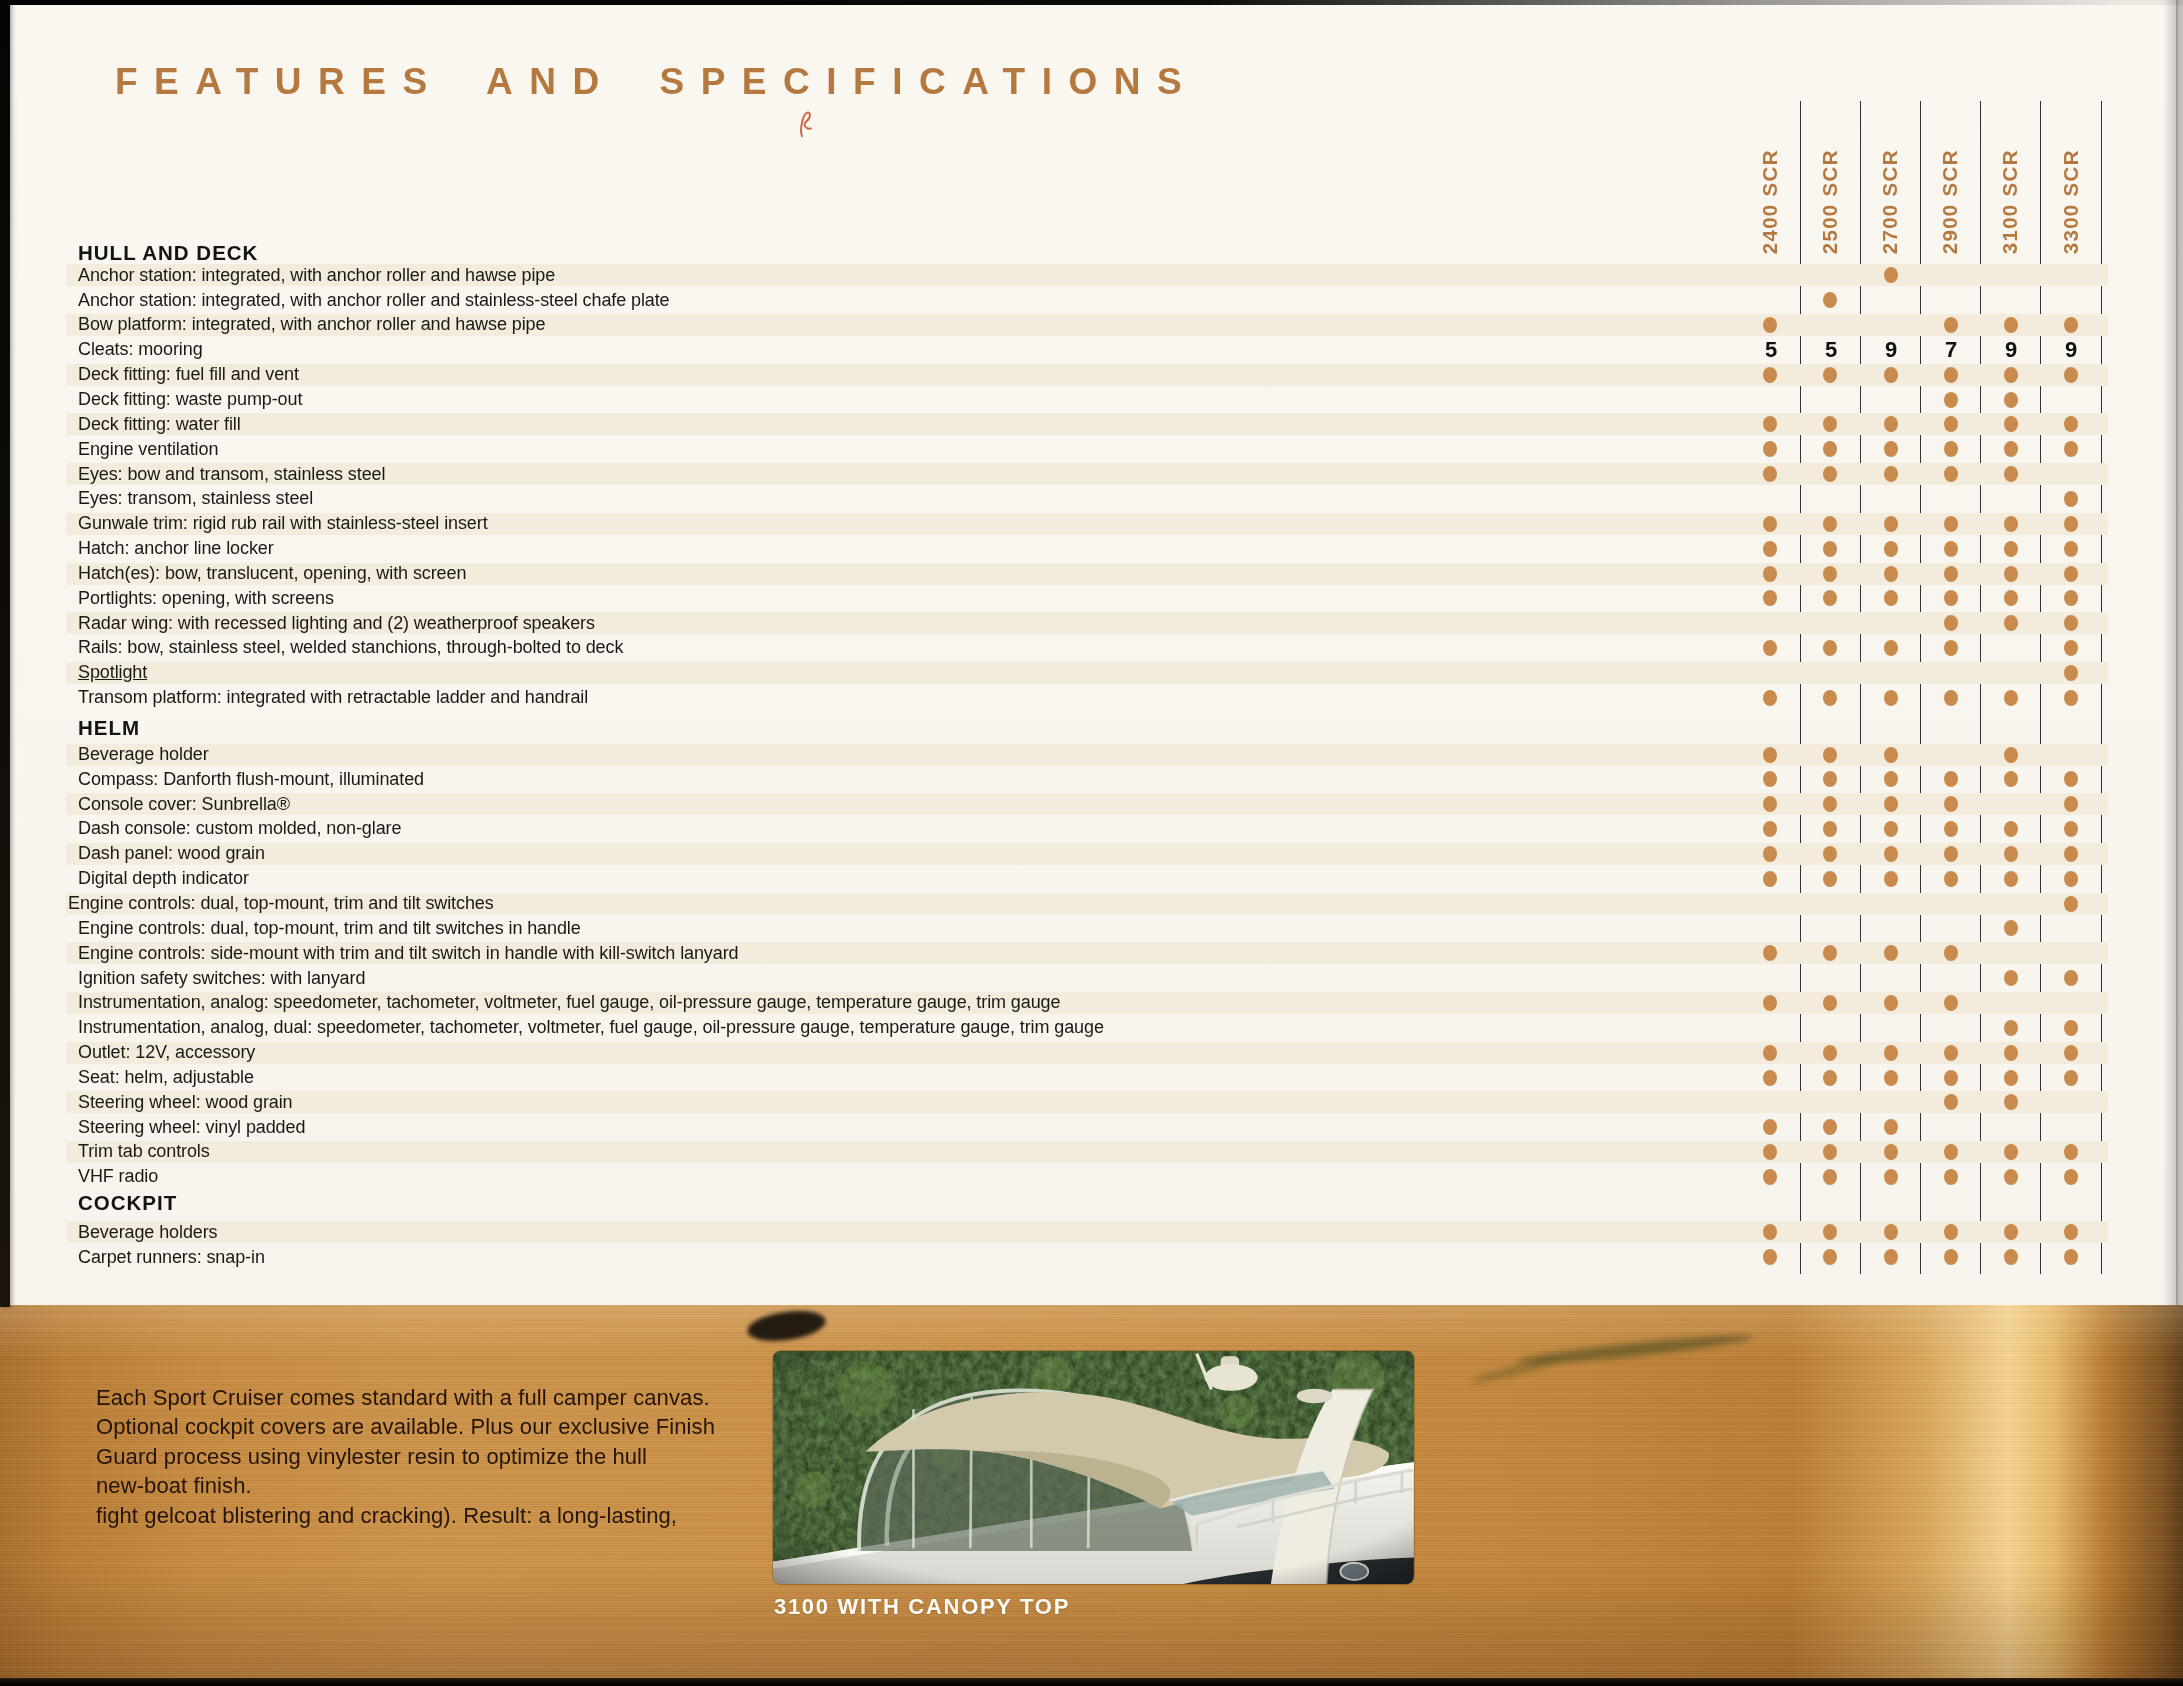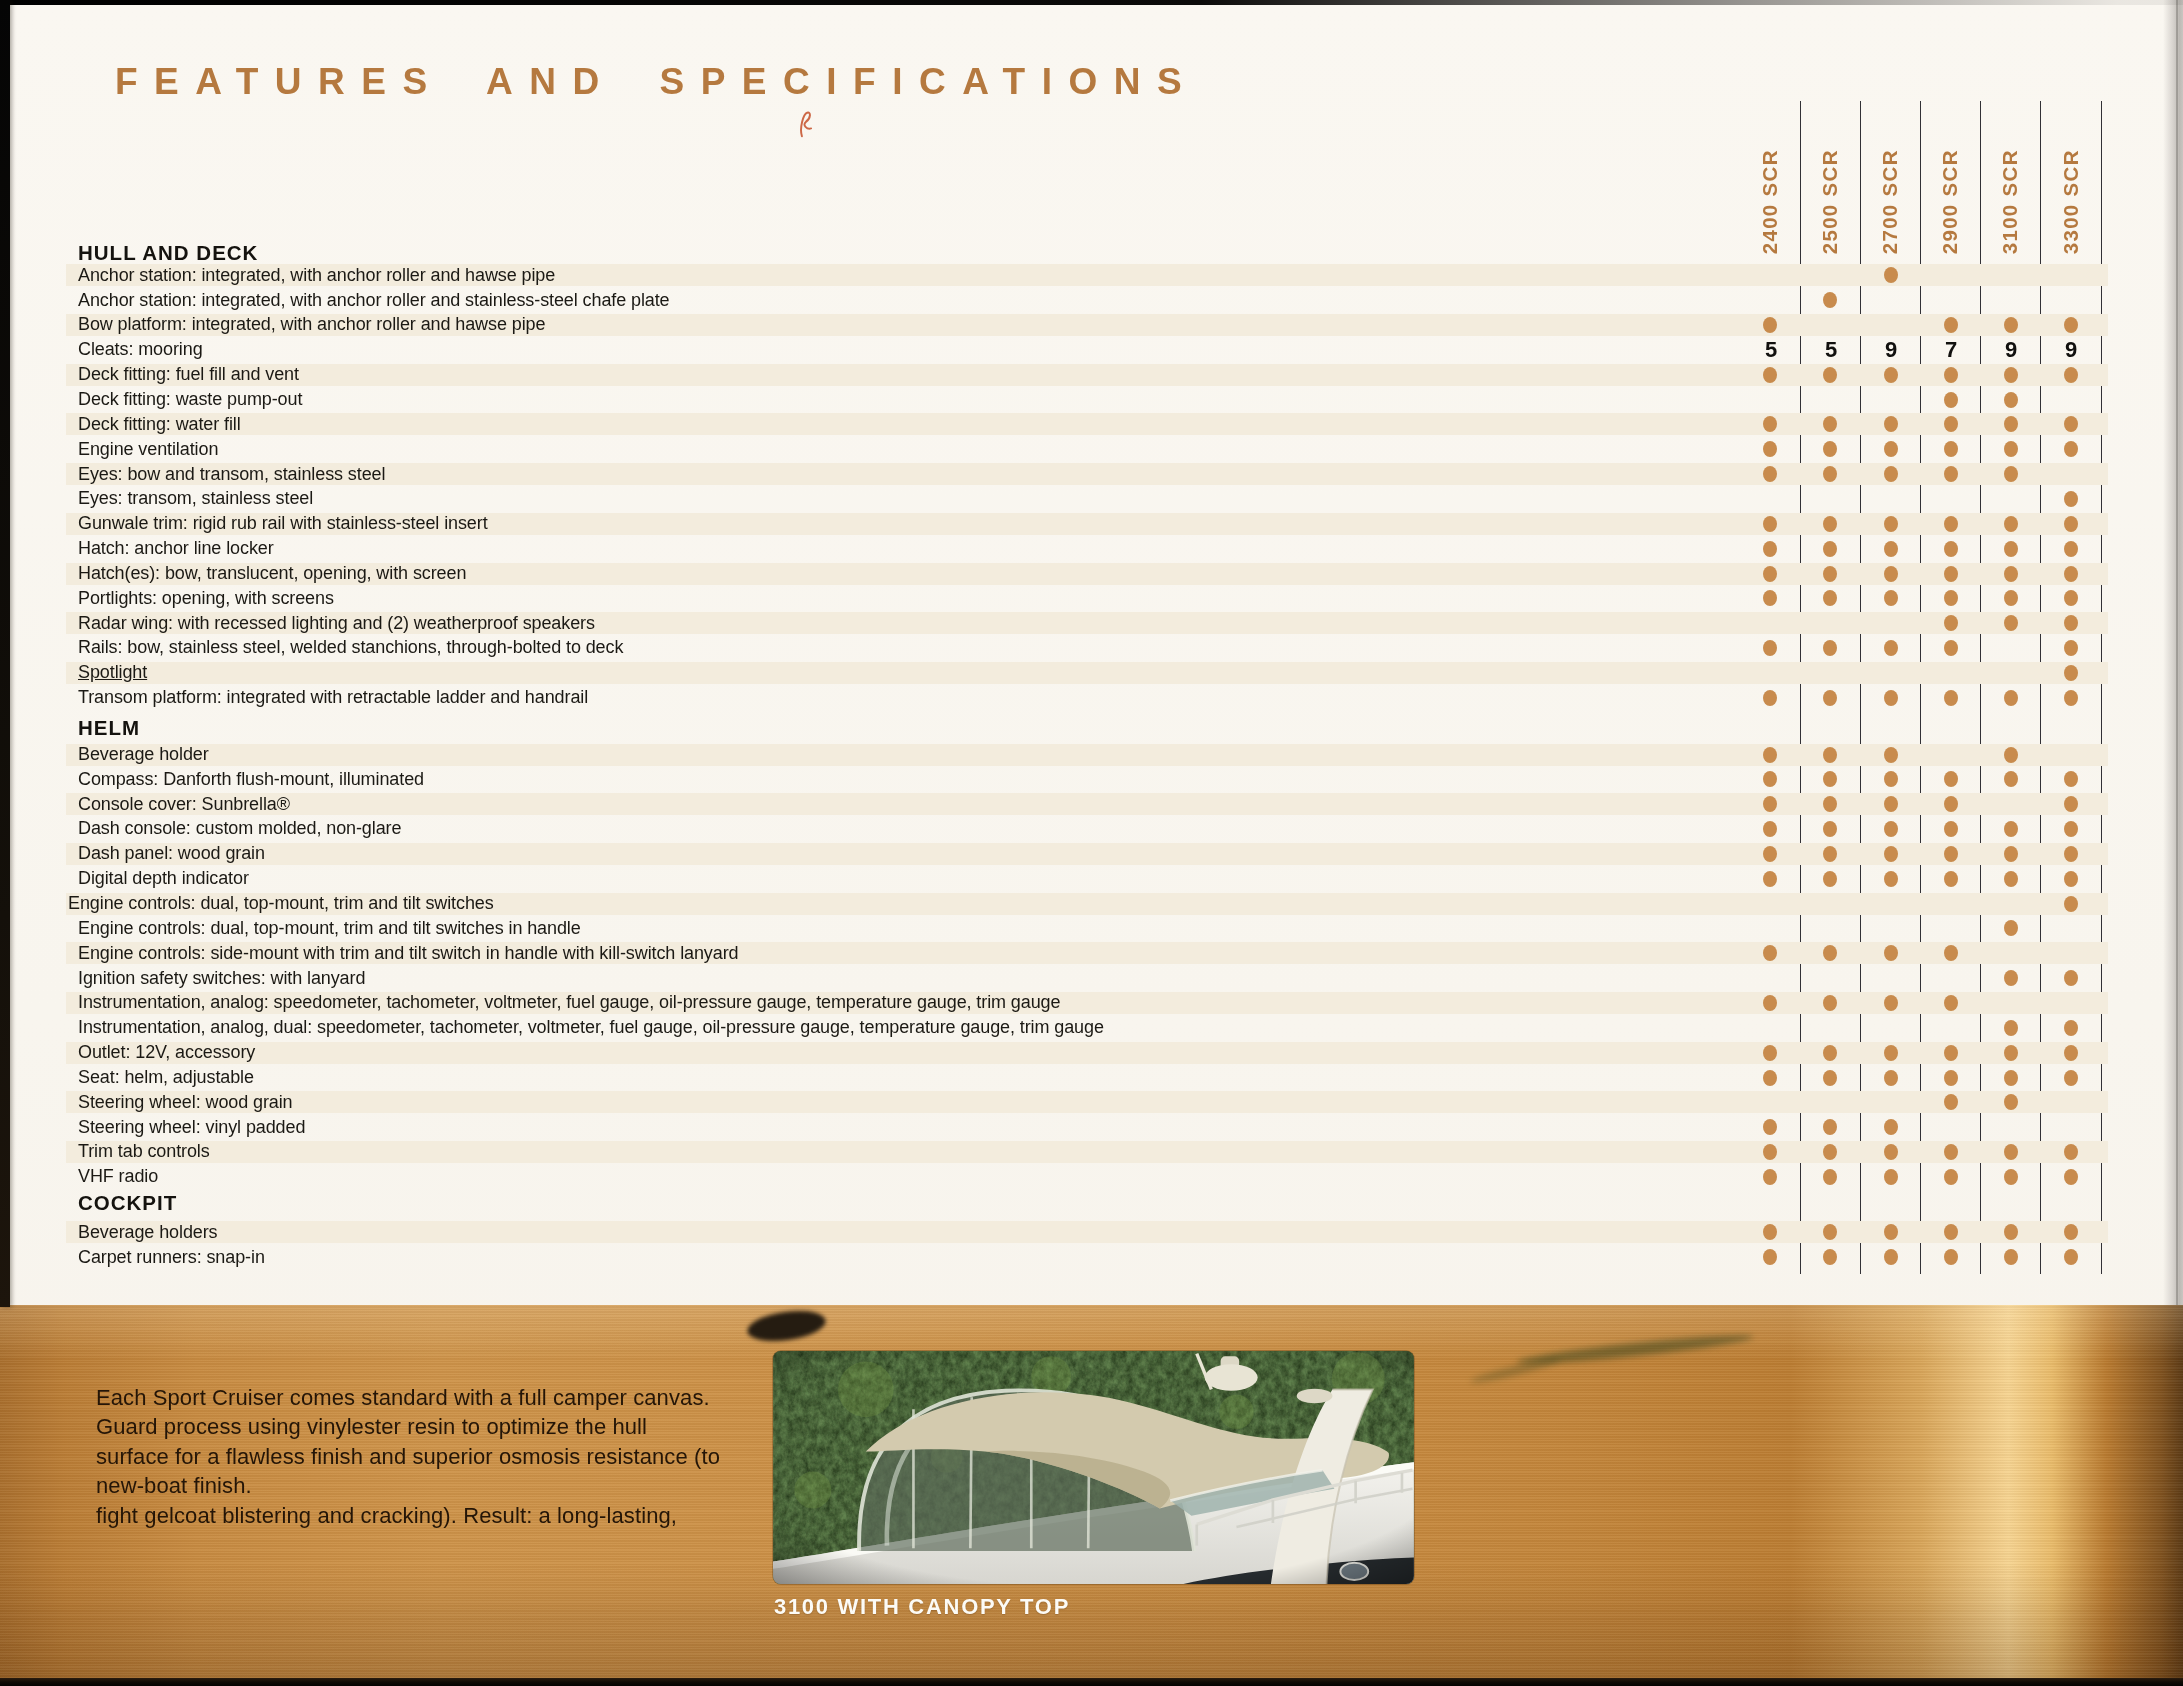"Optional cockpit covers are available." div.bodyline { html: none -> <div>Optional cockpit covers are available. Plus our exclusive Finish</div> }
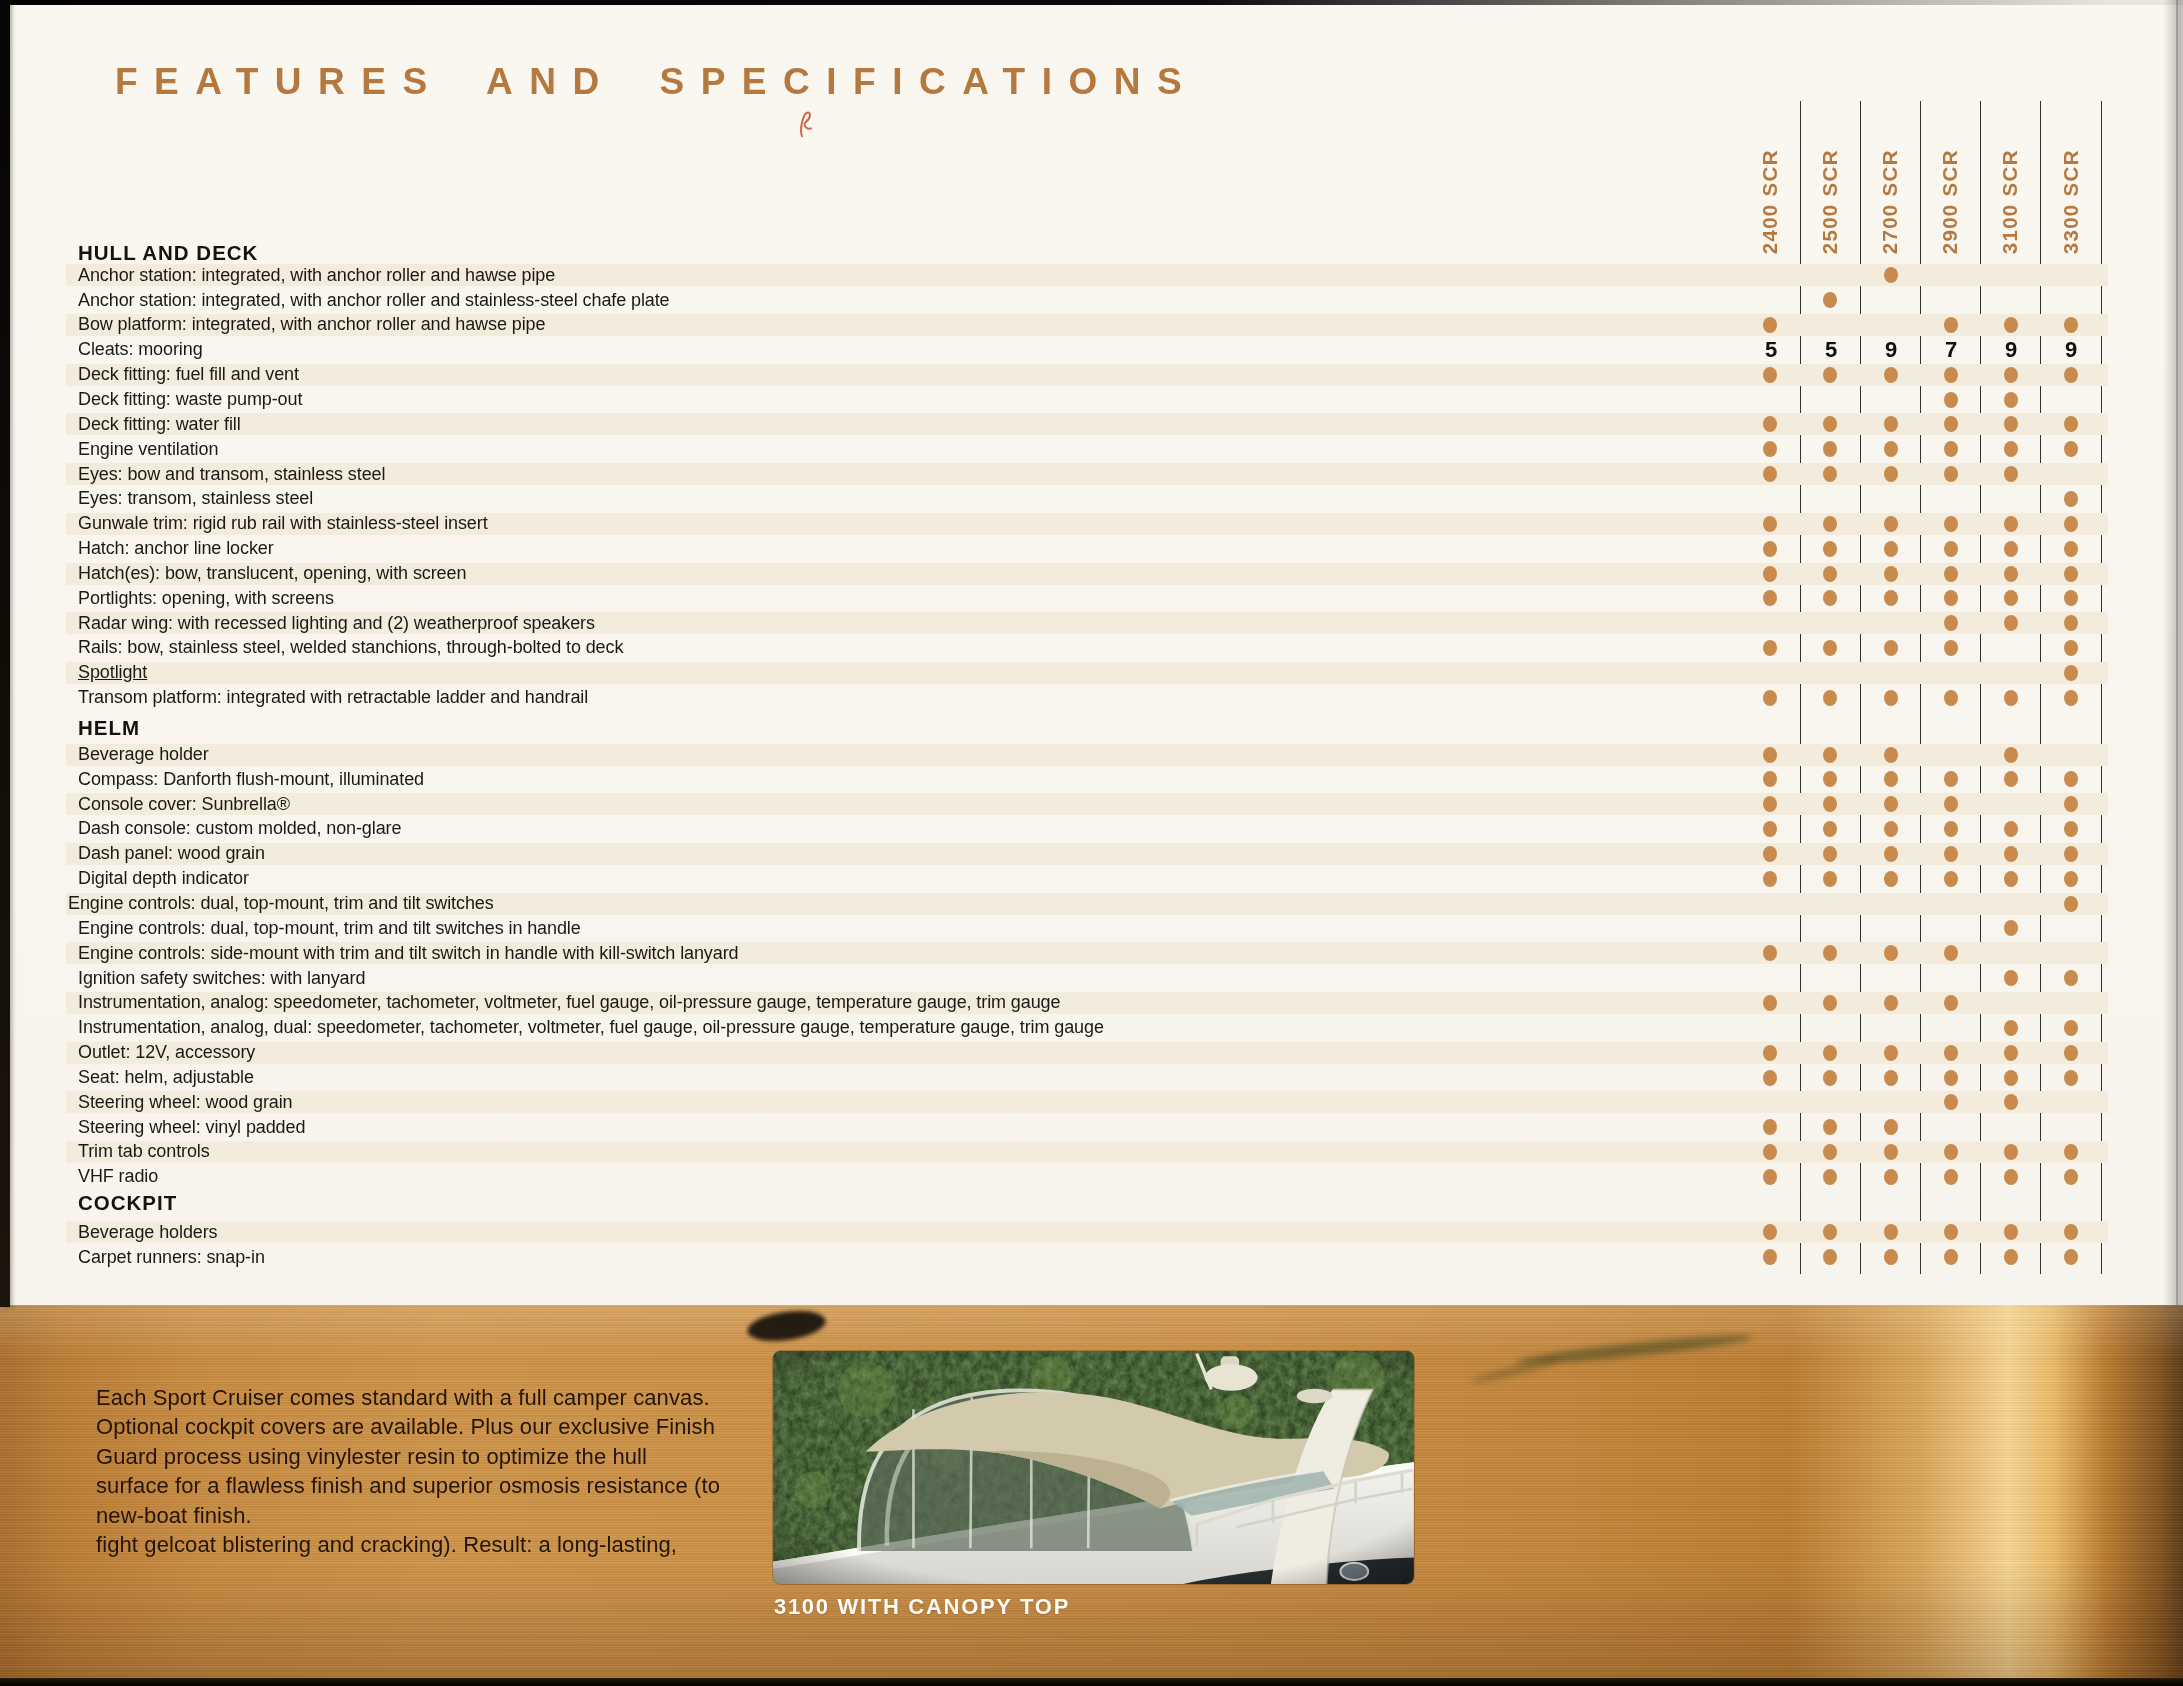"surface for a flawless finish" div.bodyline { html: <div>surface for a flawless finish and superior osmosis resistance (to</div> -> none }
